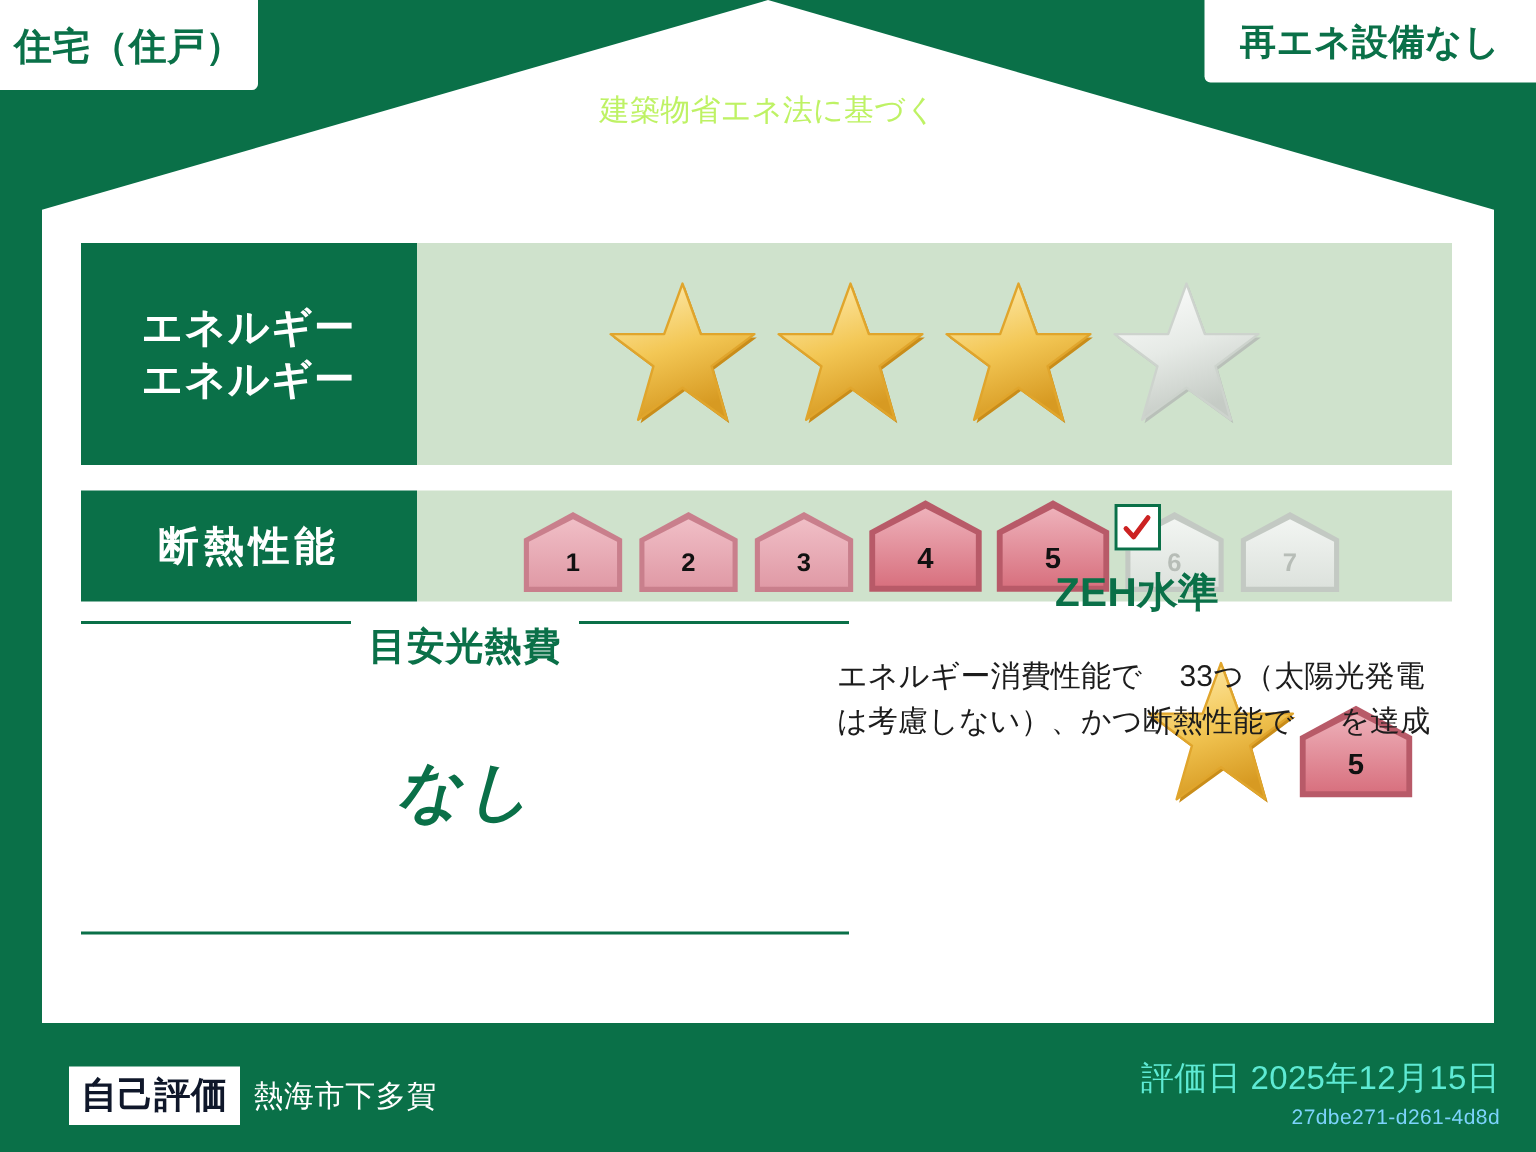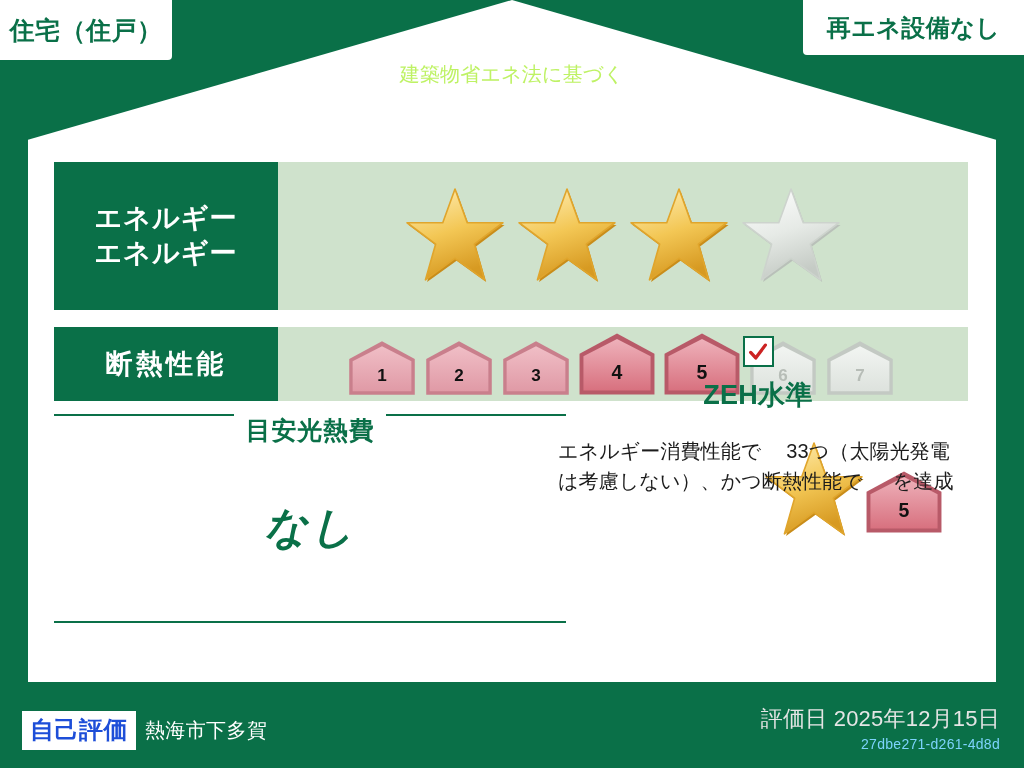"自己評価" #self-eval-badge { color: #1d4ed8 -> #0f172a; margin-left: none -> 24px }
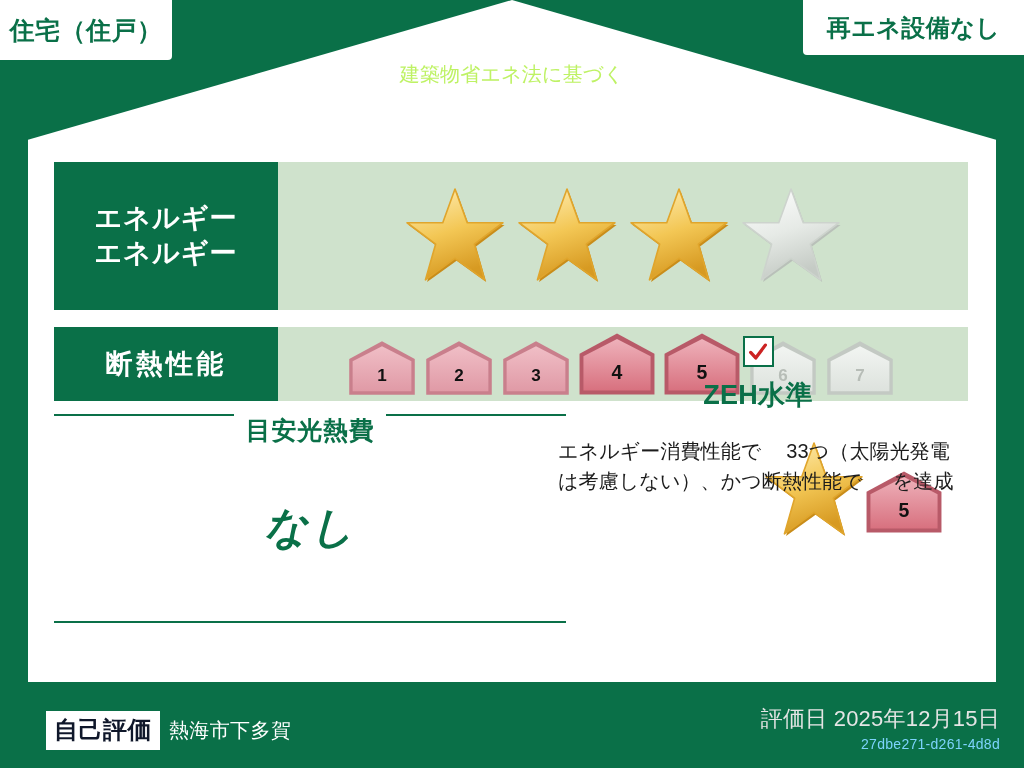"評価日 2025年12月15日" #eval-date { color: #e5e5e5 -> #5eead4 }
